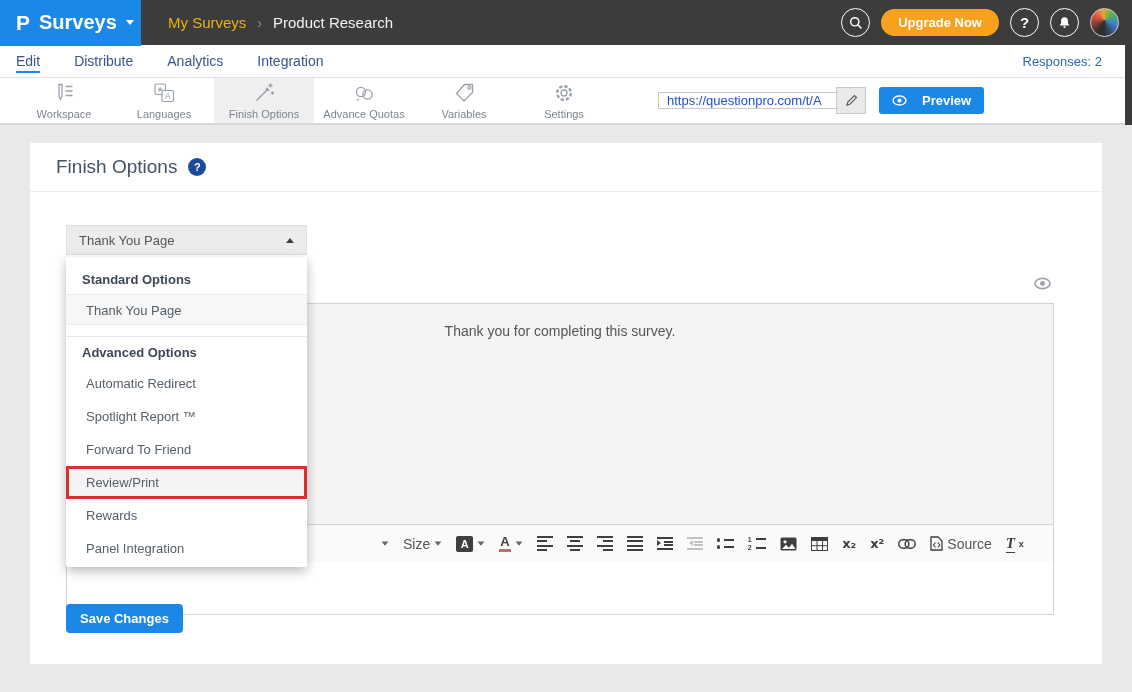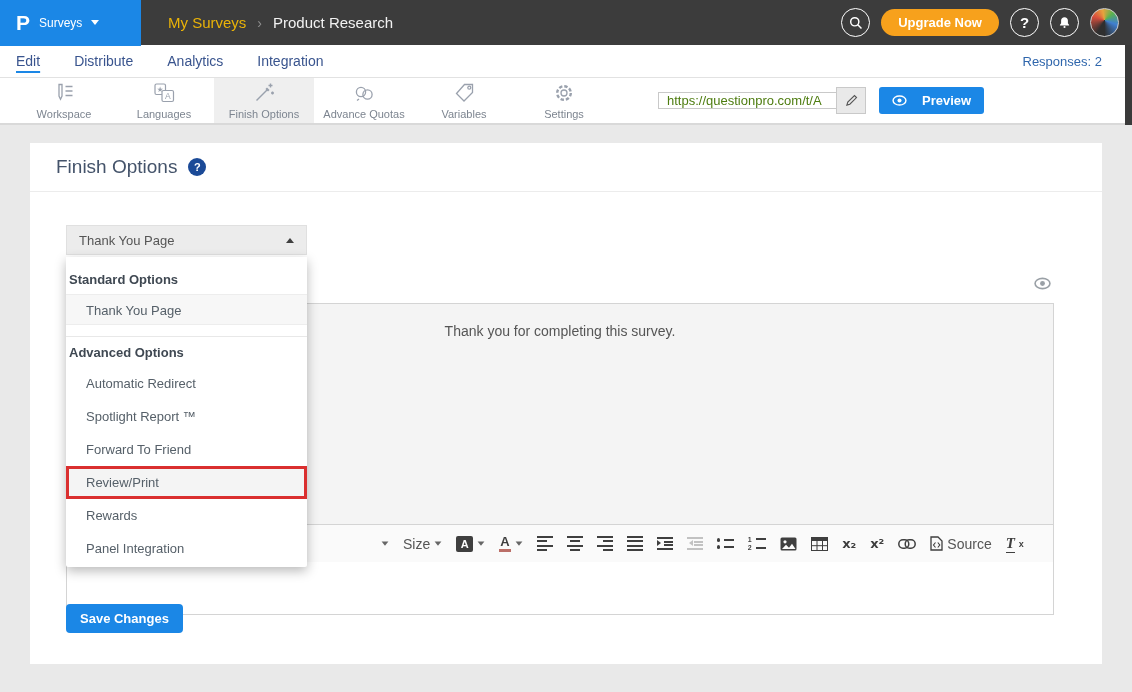"Surveys" .logo-label { font-size: 12px -> 20px; font-weight: none -> bold }
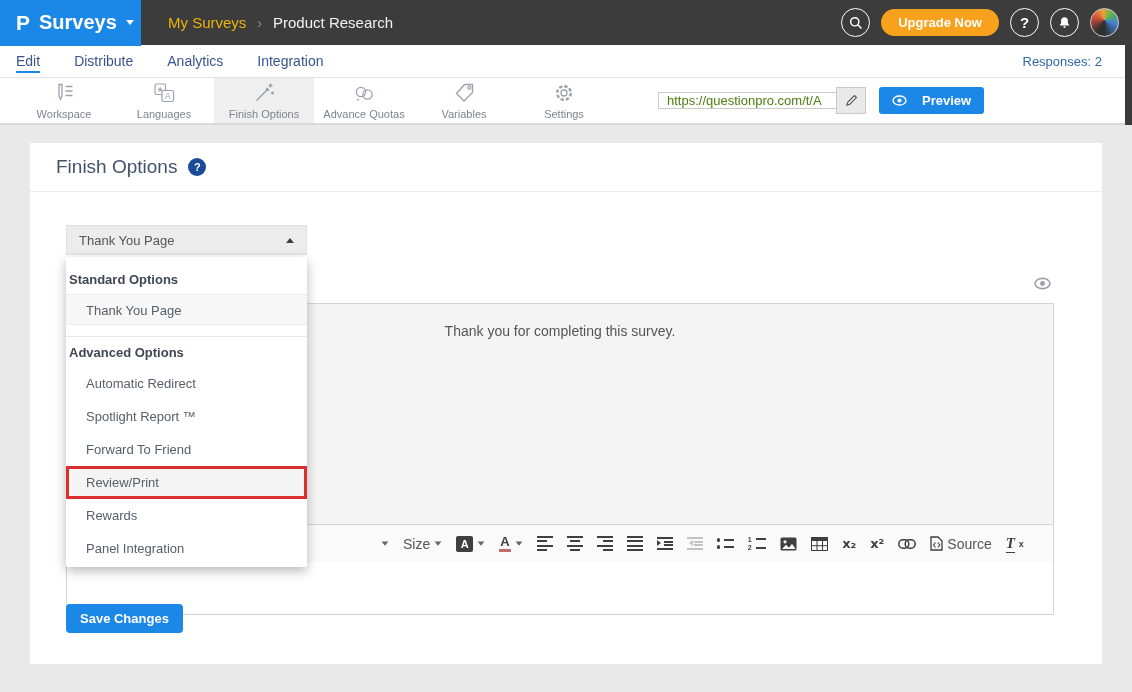"https://questionpro.com/t/A" .url-input { color: #4d7c0f -> #1d4ed8 }
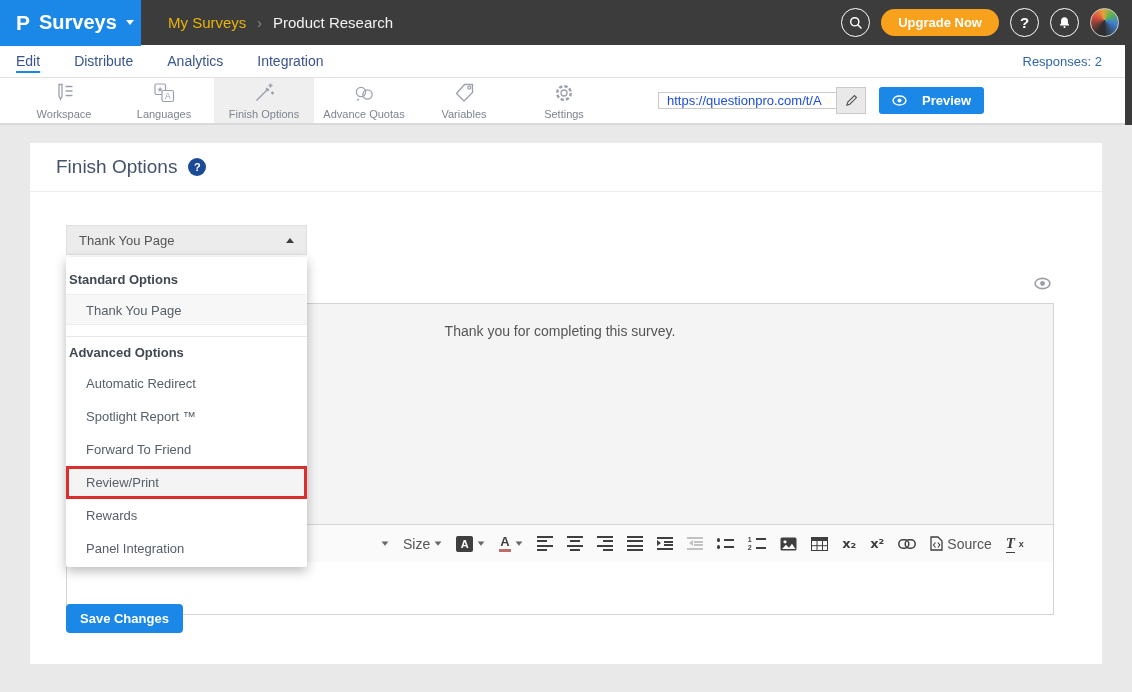"Standard Options" .dd-header { padding-left: 3px -> 16px }
